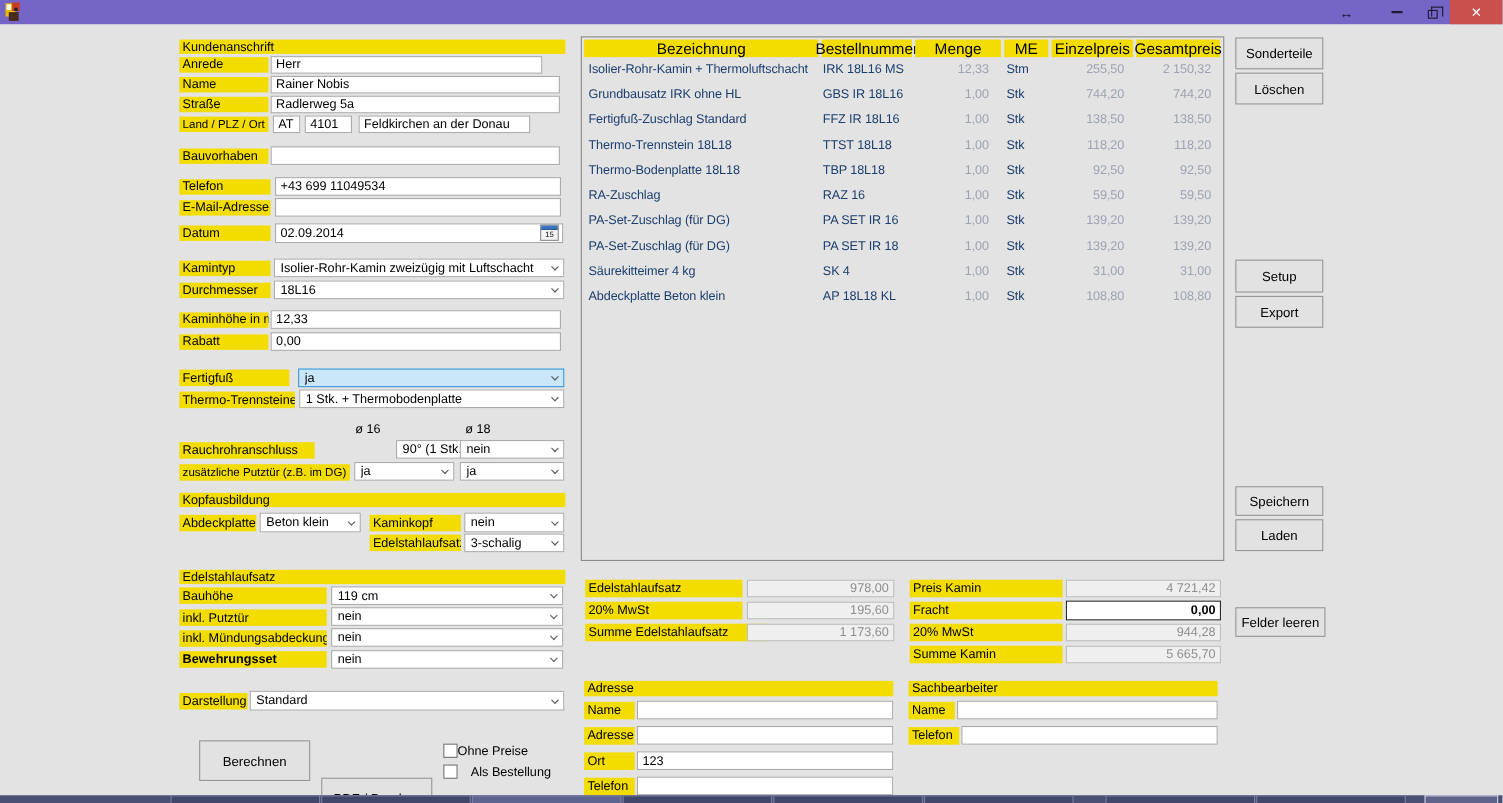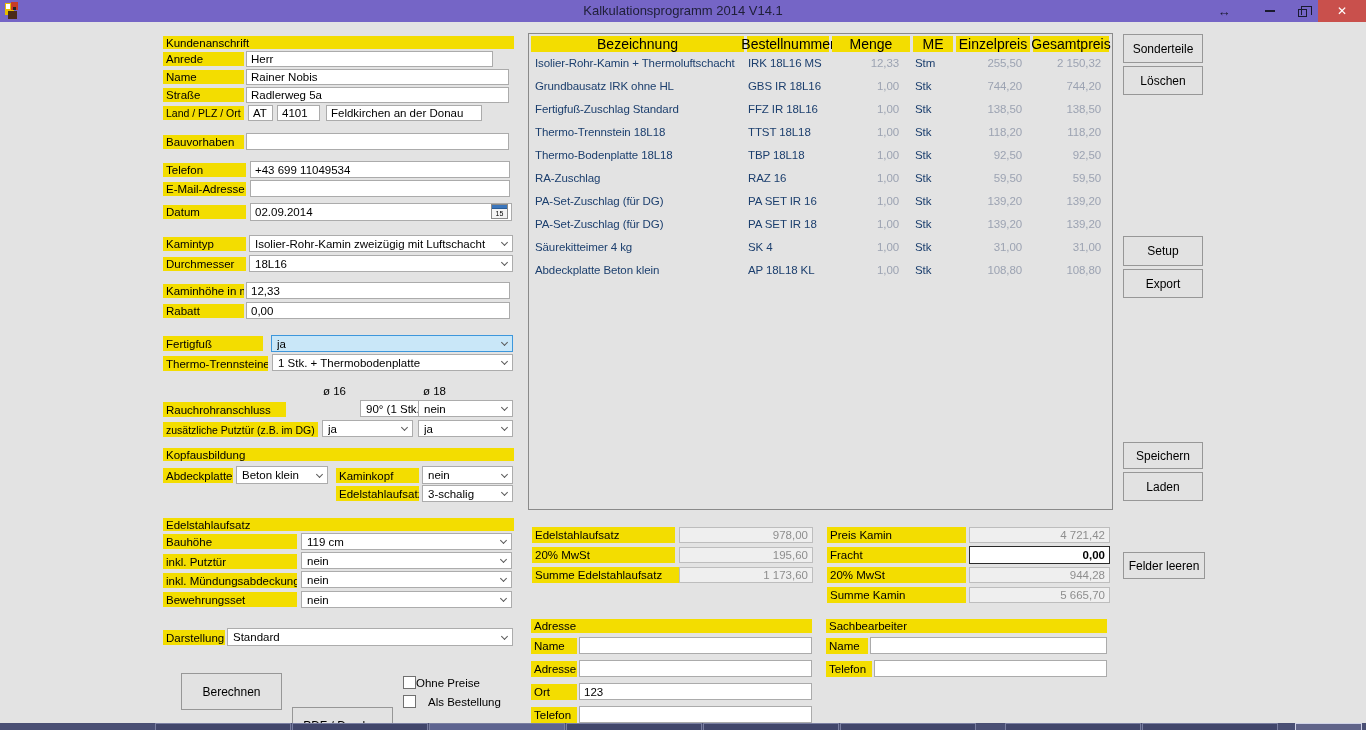"Kalkulationsprogramm 2014 V14.1" div.title { html: <div>Kalkulationsprogramm 2014 V14.1</div> -> none }
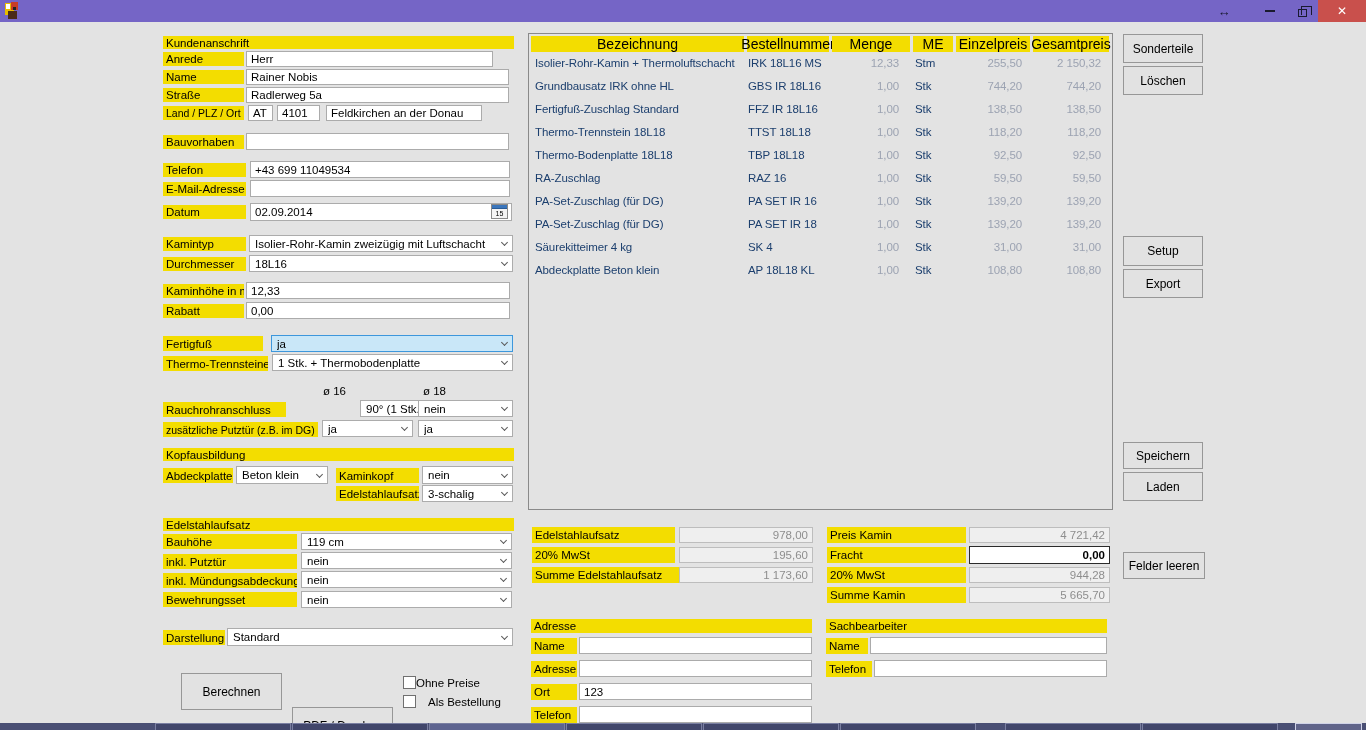"Bewehrungsset" div.yl { font-weight: none -> bold }
